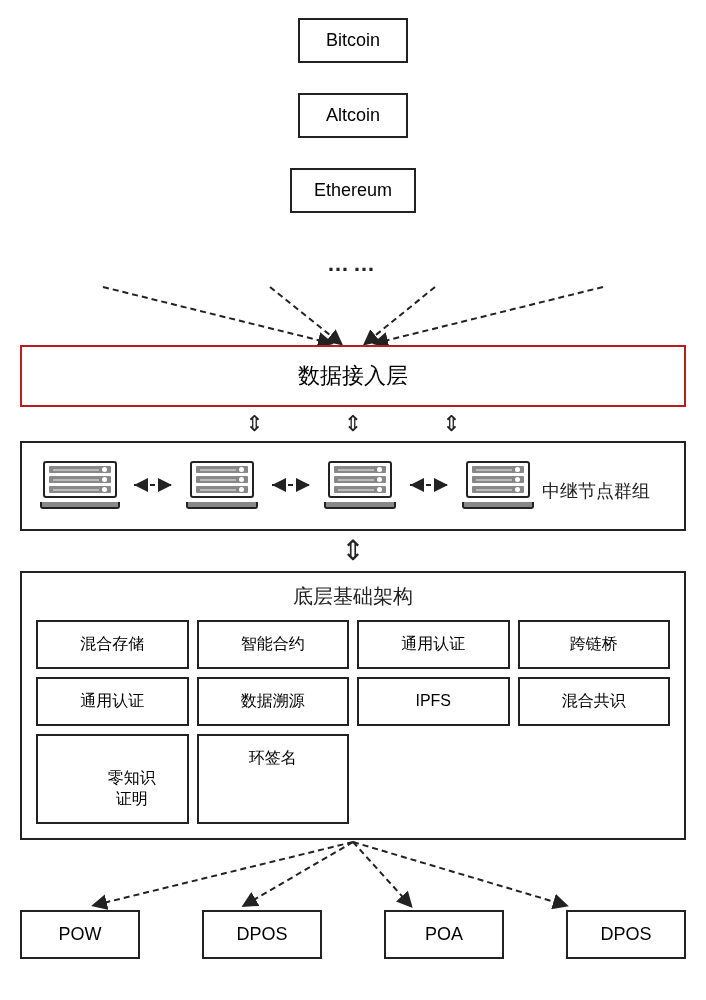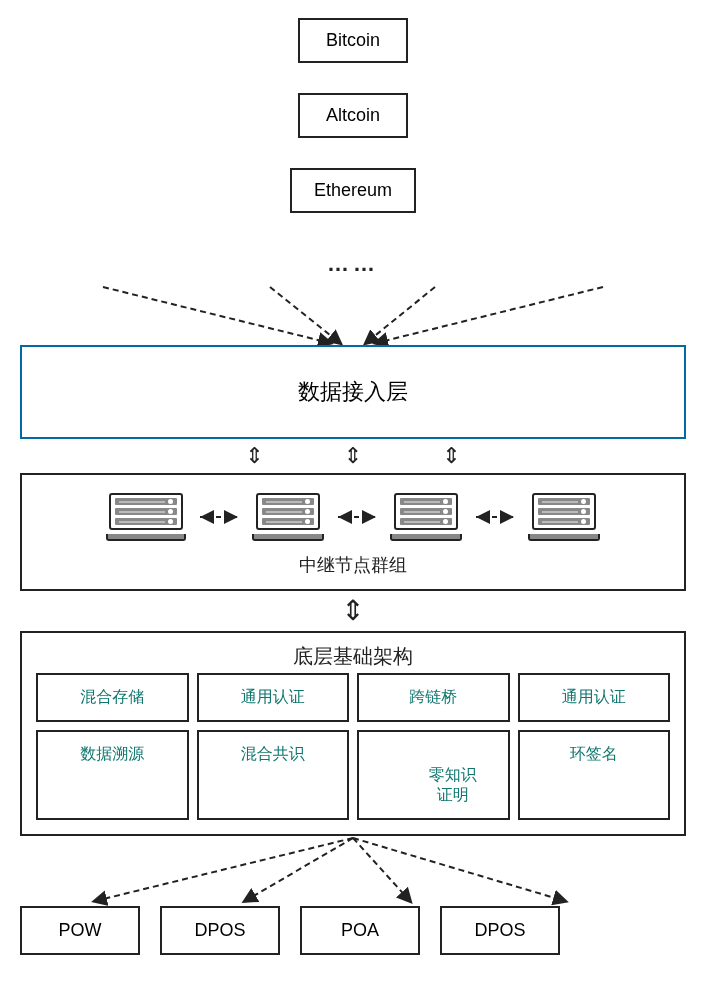"数据接入层" .layer-box { border: 2px solid #0369a1 -> 2px solid #b91c1c; padding: 30px 0 -> 14px 0 }
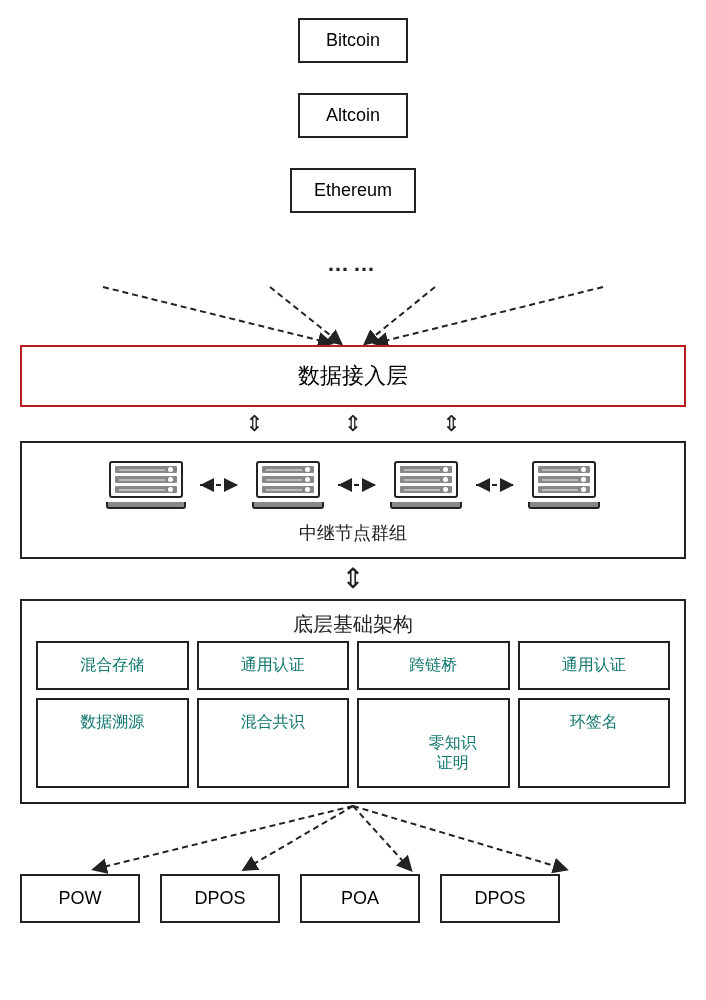"中继节点群组" .relay-box { flex-direction: column -> row }
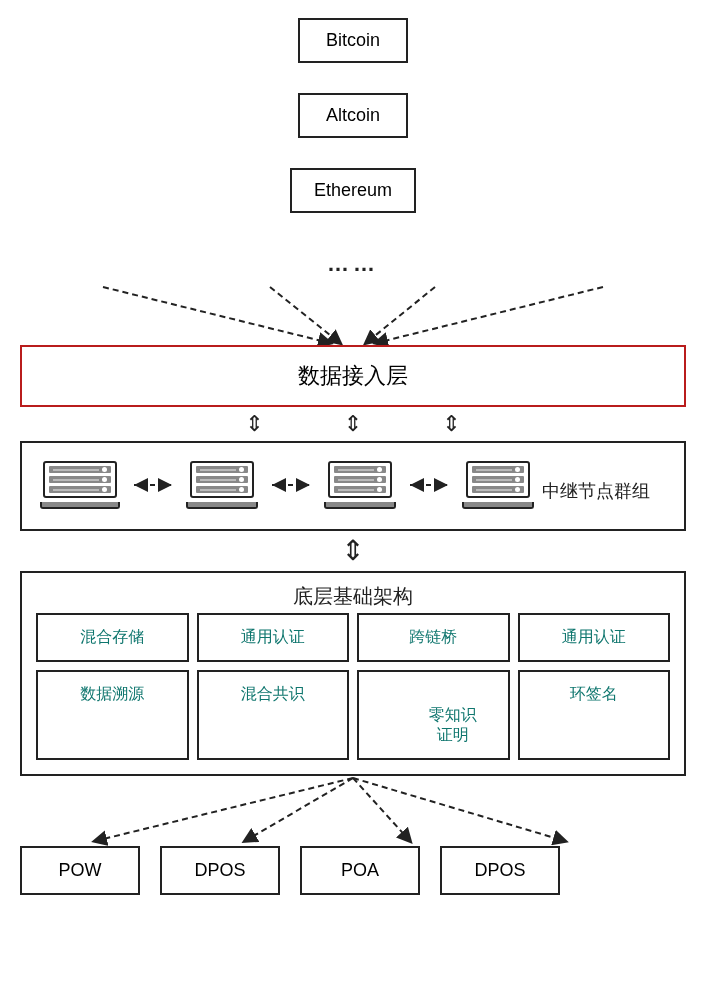"底层基础架构" .infra-title { margin-bottom: 3px -> 10px }
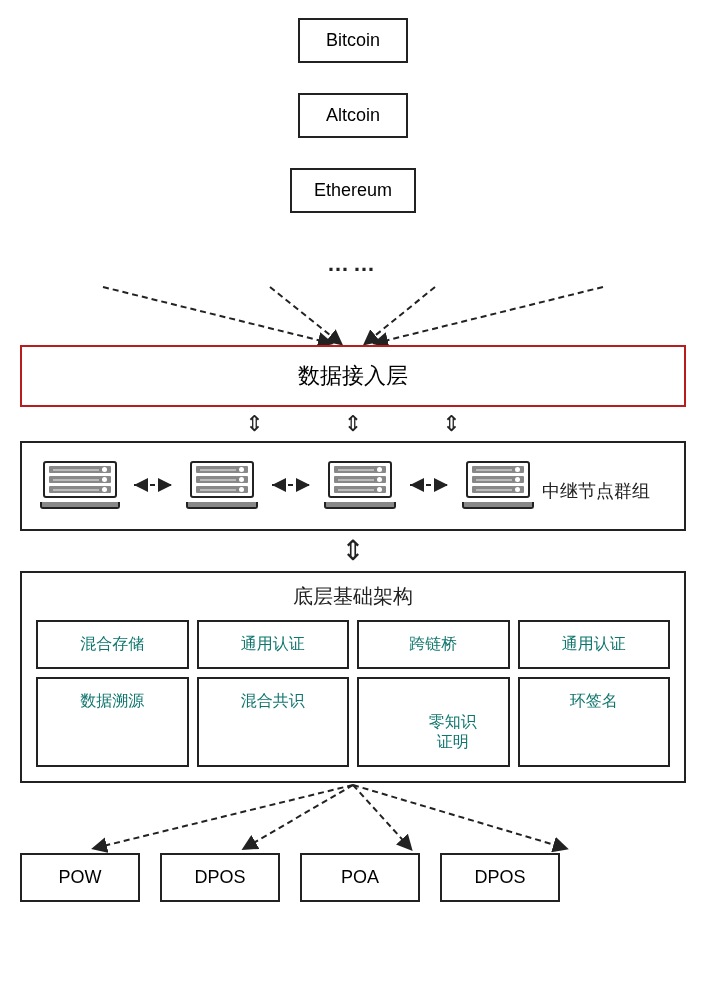"混合存储" .infra-cell { color: #0f766e -> #000000 }
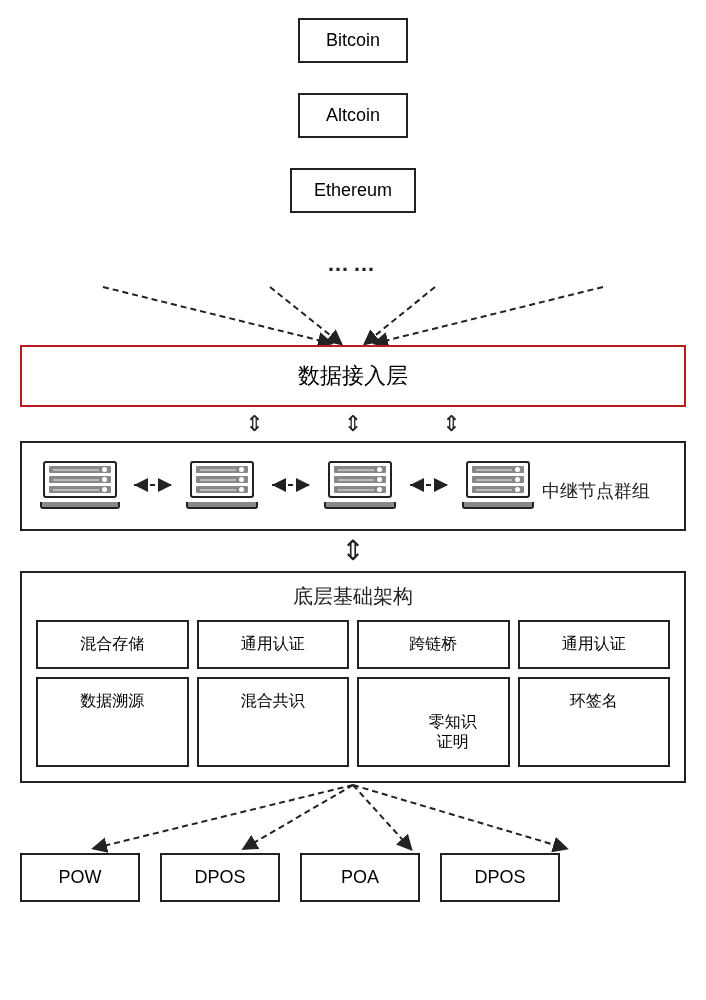"智能合约" div.infra-cell { html: none -> <div> <span>智能合约</span> </div> }
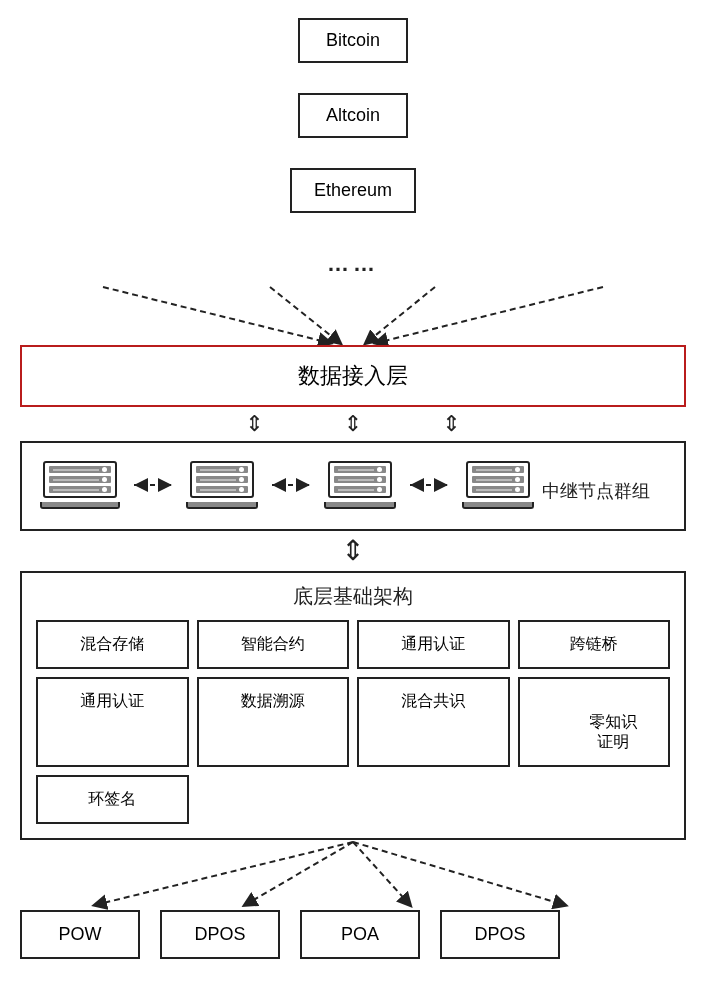"IPFS" div.infra-cell { html: none -> <div> <span>IPFS</span> </div> }
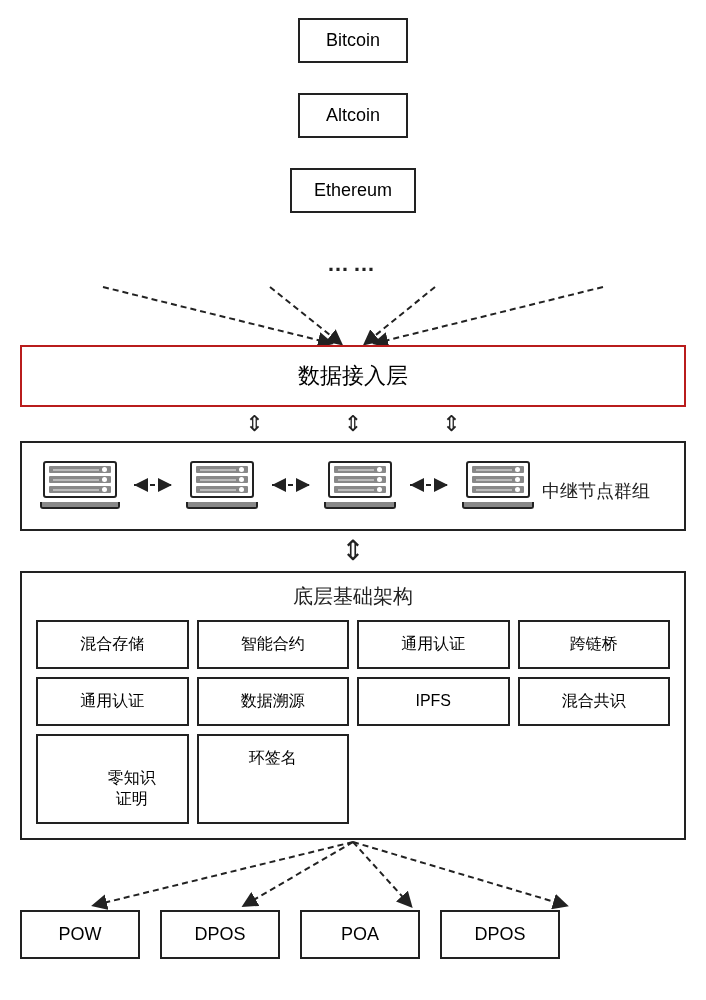"POW" .bottom-nodes { justify-content: flex-start -> space-between }
